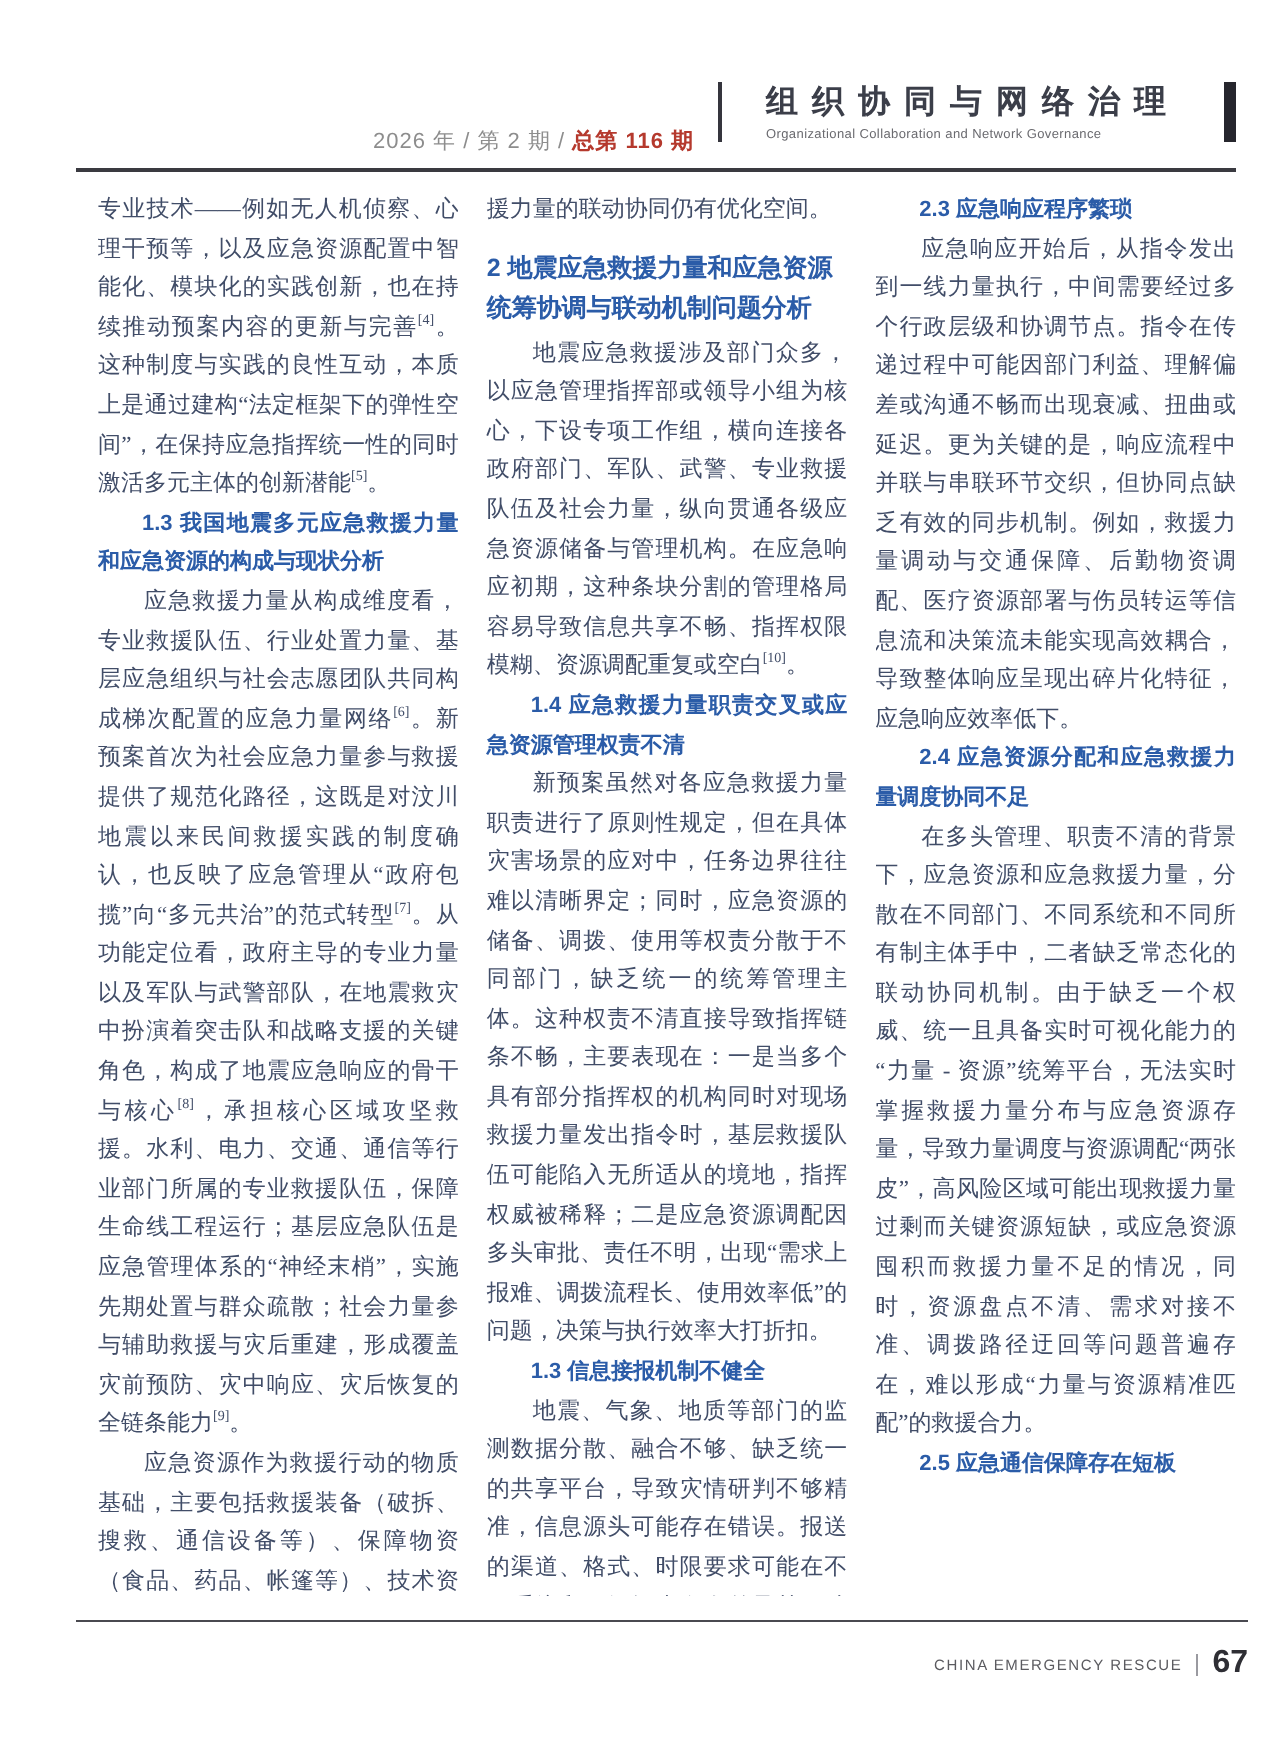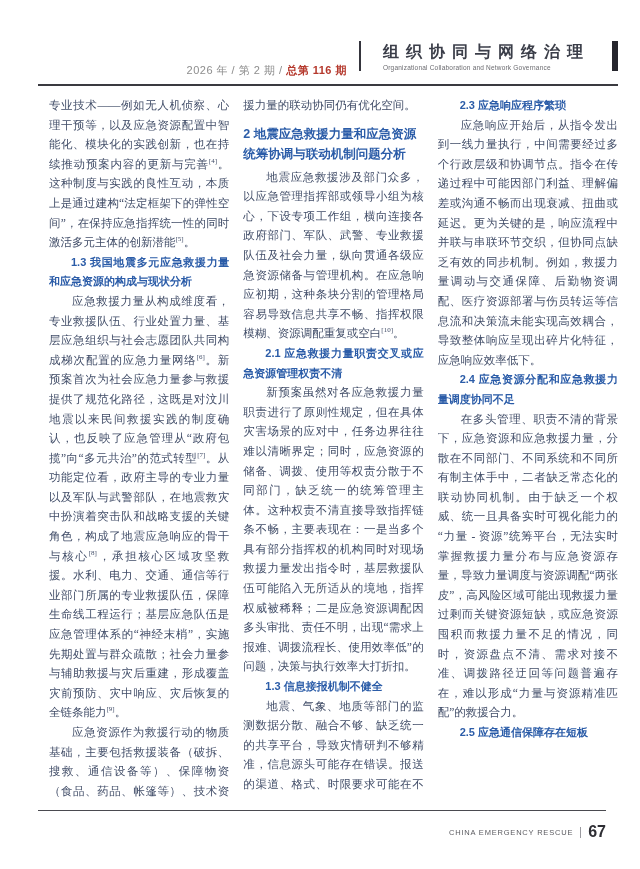"2.1 应急救援力量职责交叉或应急资源管理权责不清" div.blk { text: 2.1 -> 1.4 }
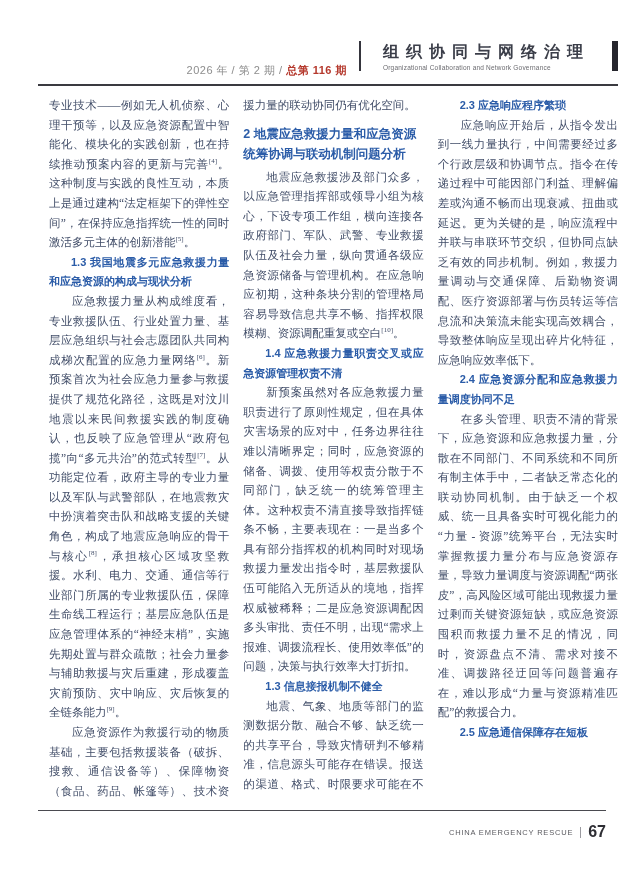"CHINA EMERGENCY RESCUE" .footer { right: 34px -> 16px }
